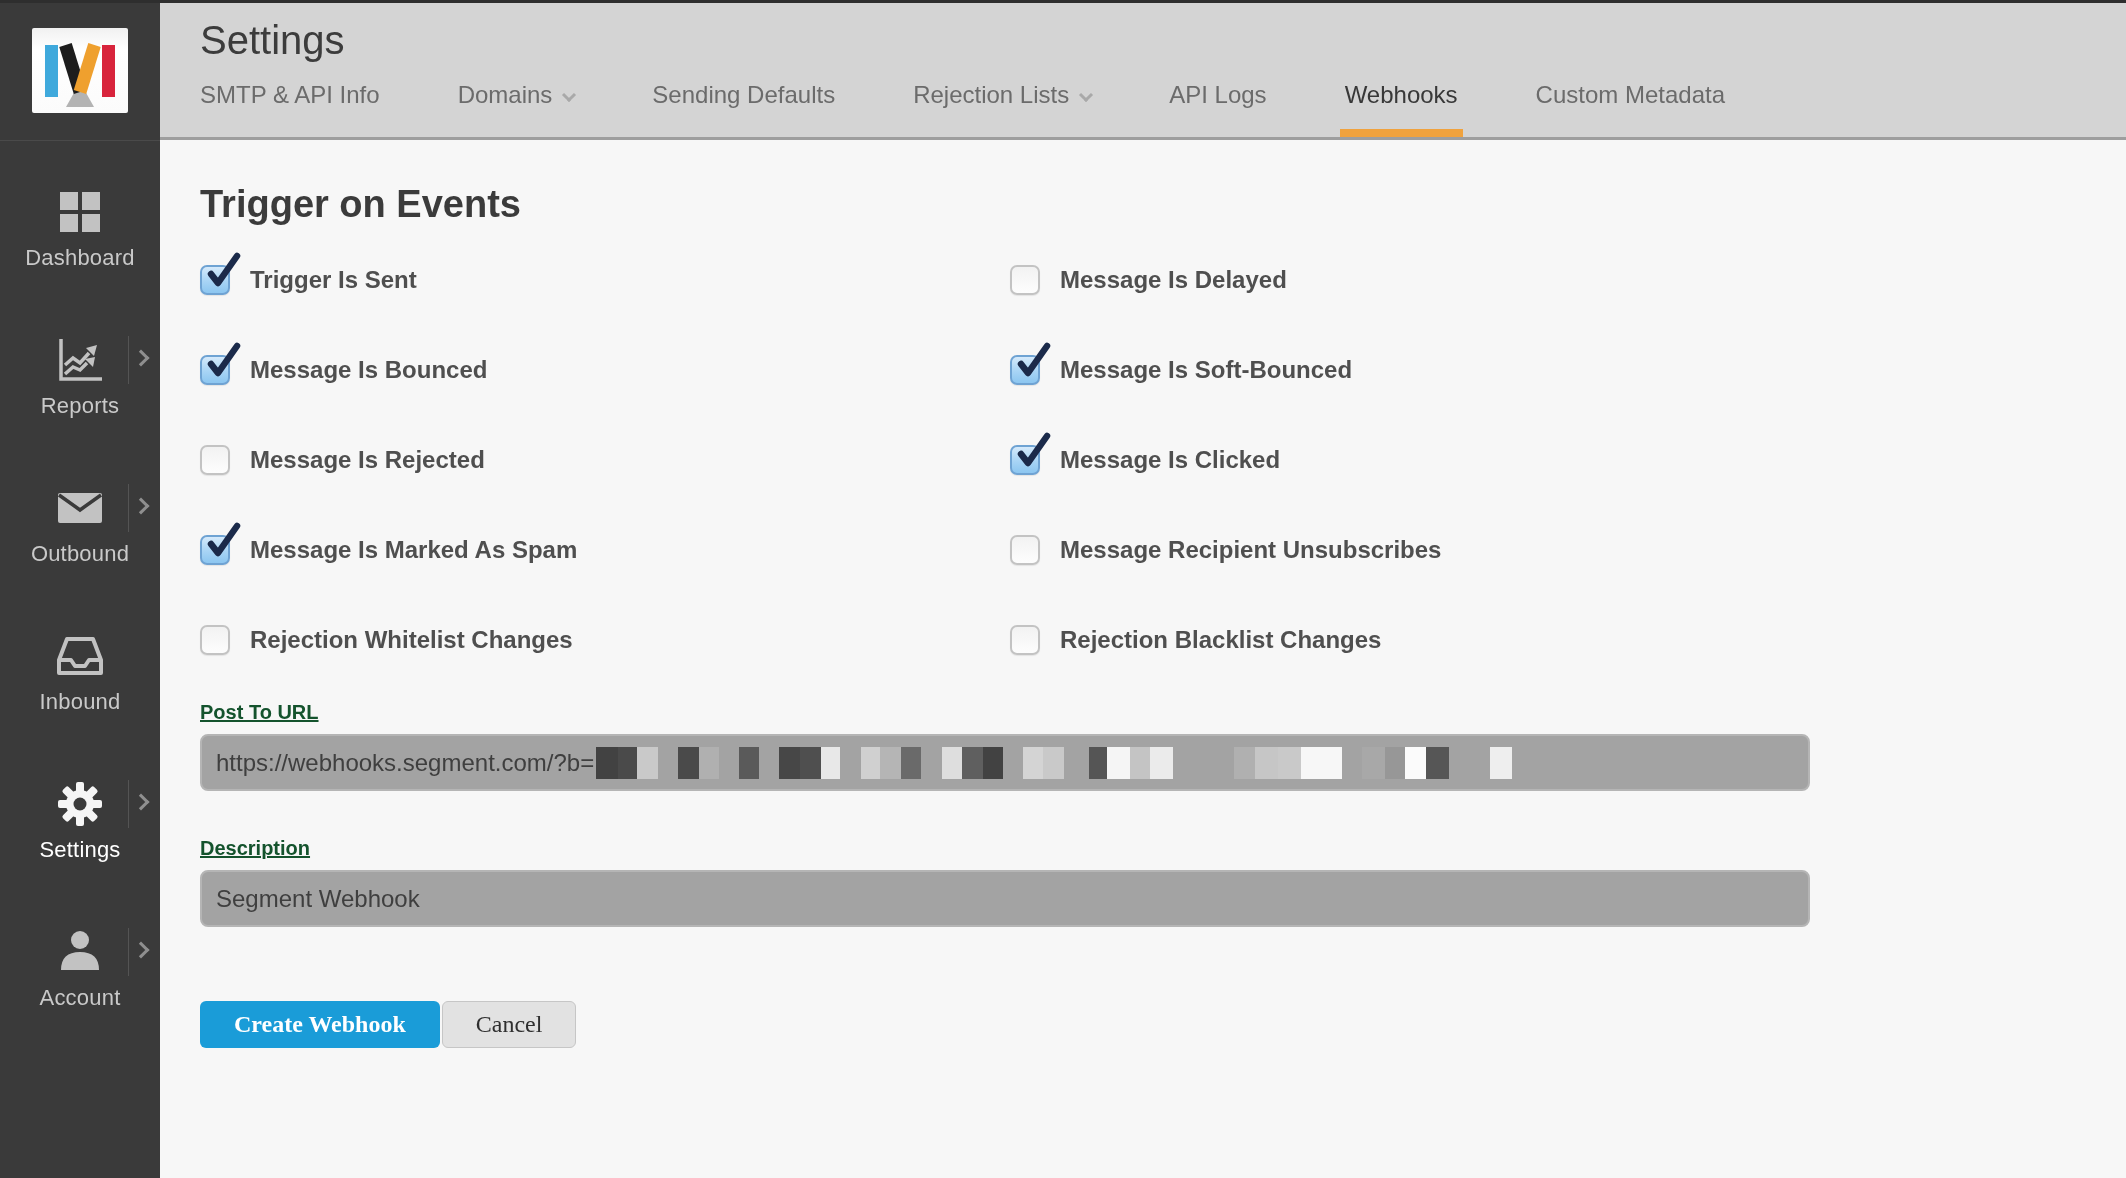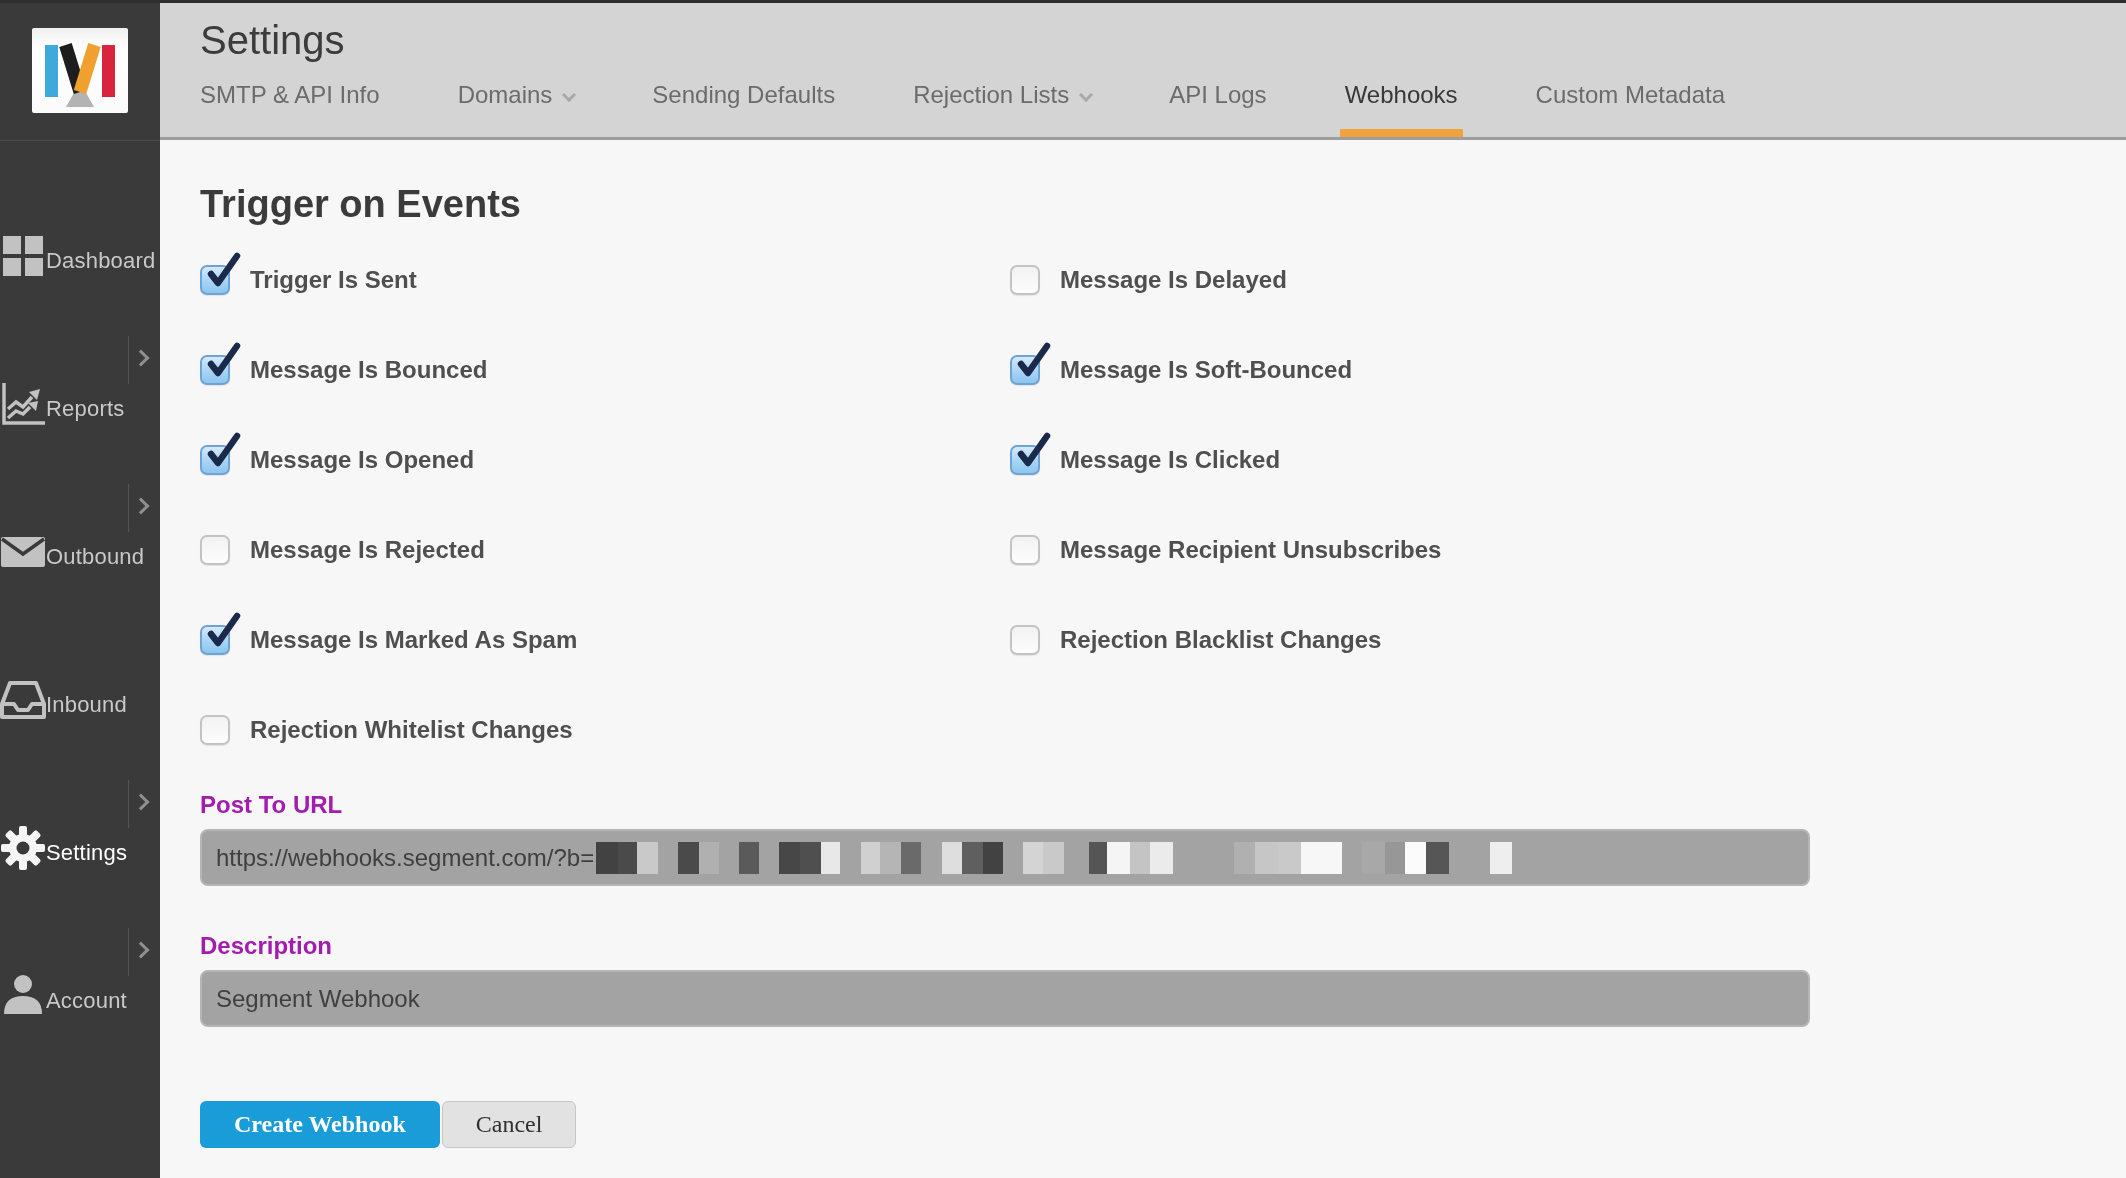"Dashboard" .side-item { flex-direction: row -> column }
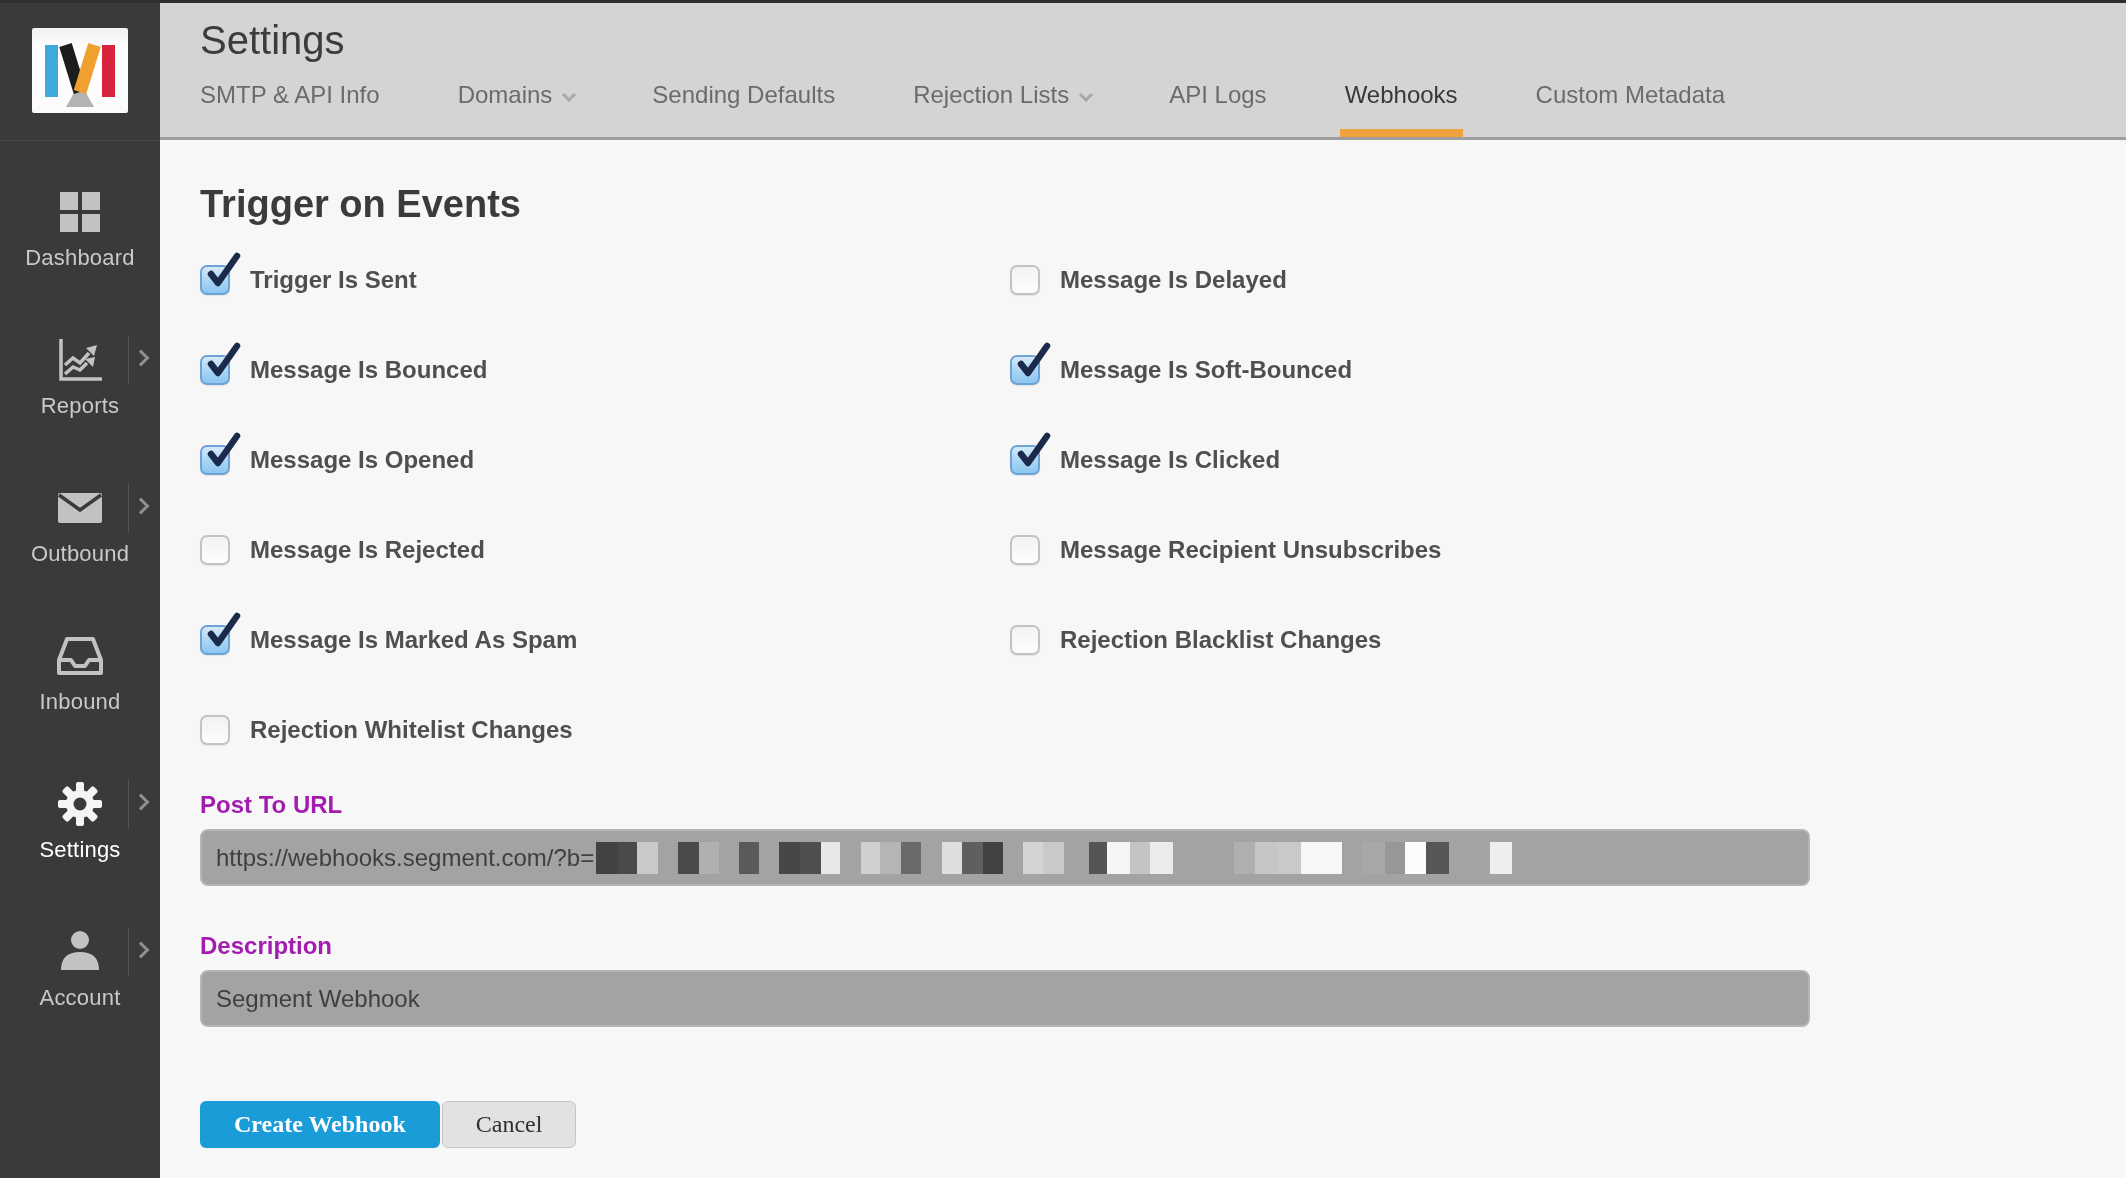"Message Is Opened" div.event-row { html: <div> <span> <svg> <path></path> </svg> </span> <span>Message Is Opened</span> </div> -> none }
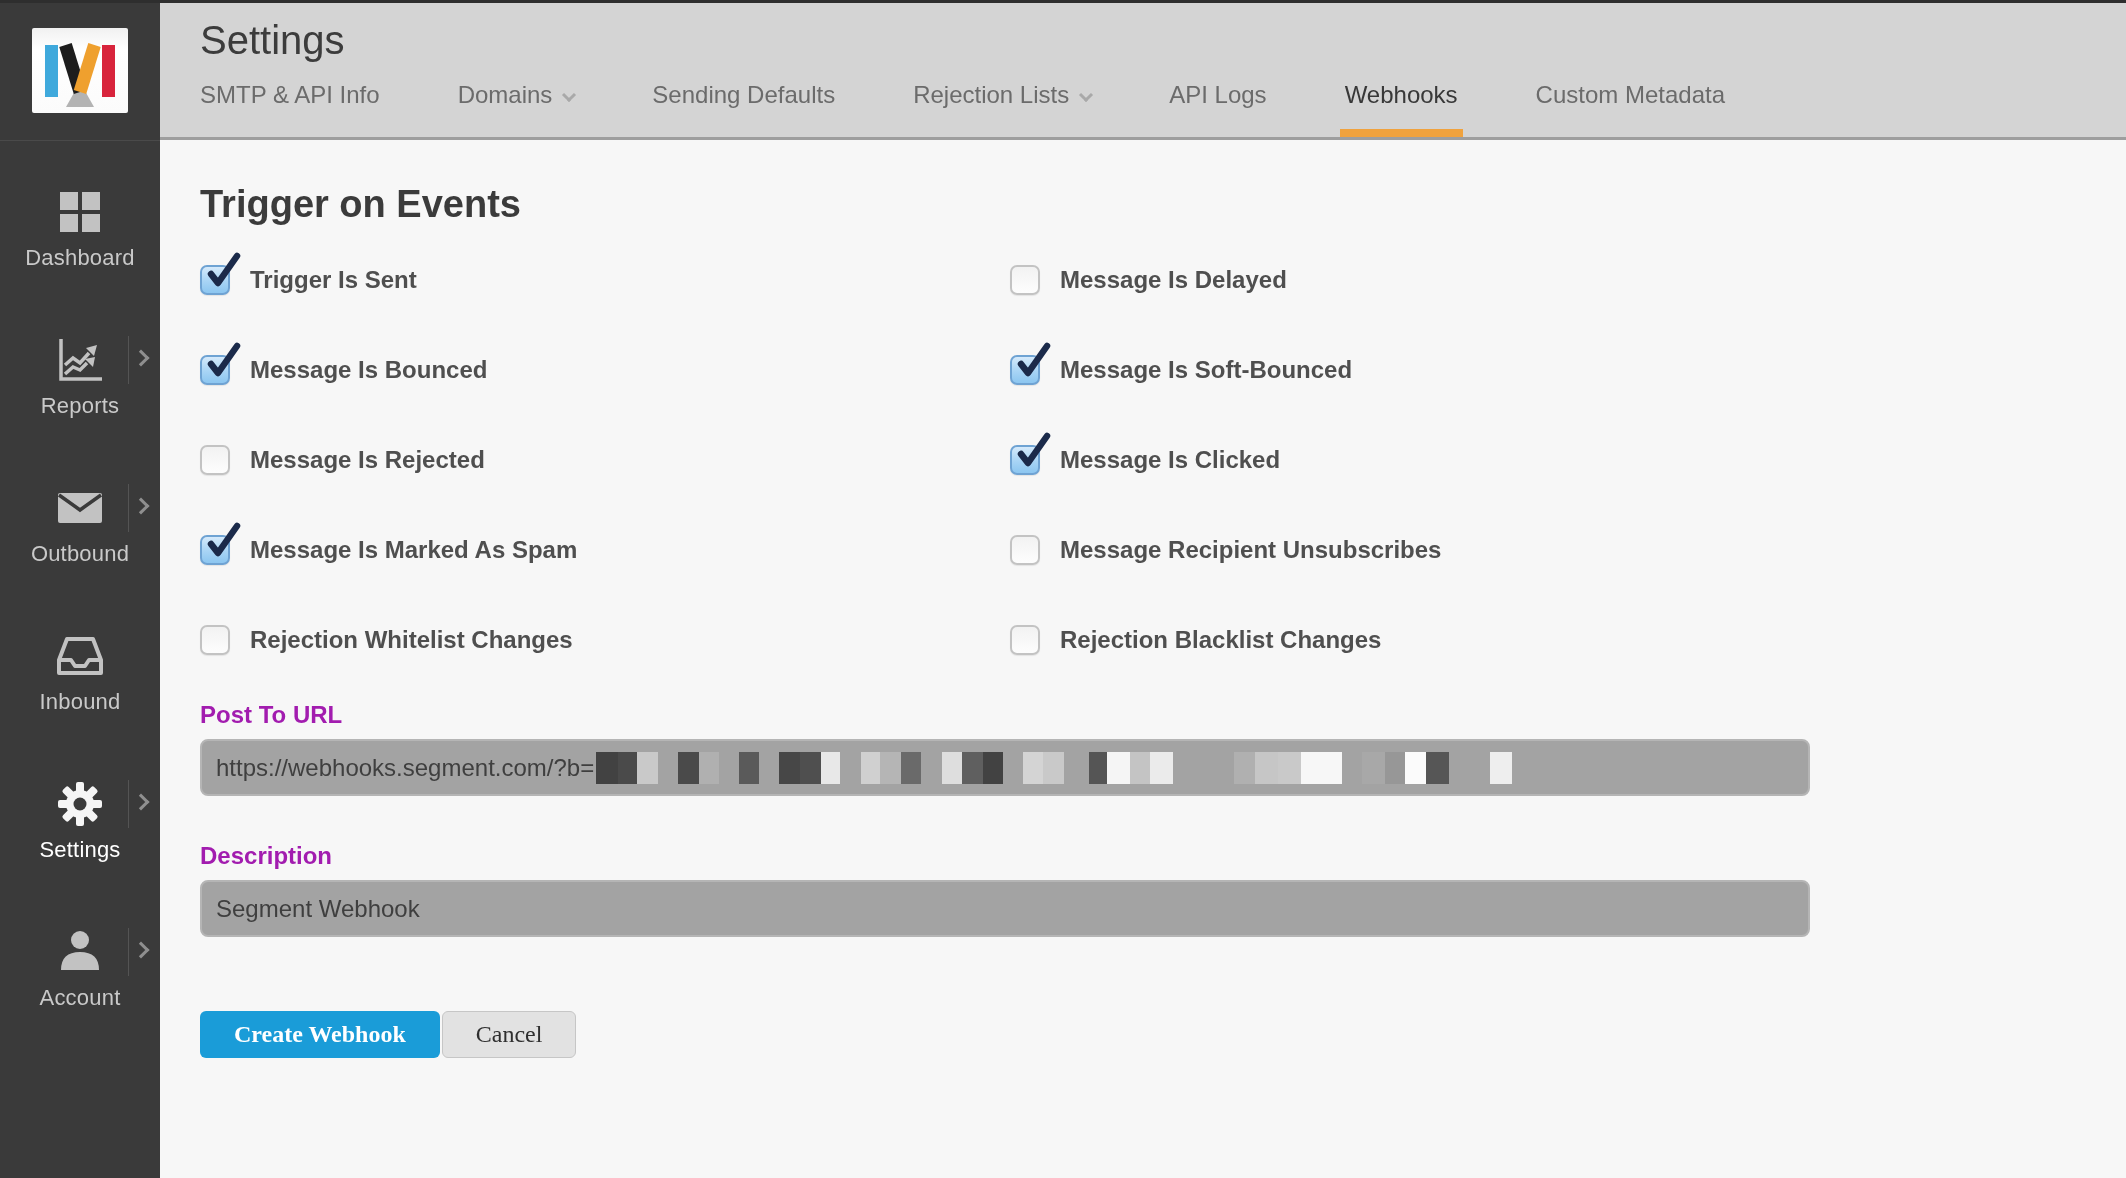"Post To URL" .field-label { color: #a21caf -> #14532d; font-size: 24px -> 20px; text-decoration: none -> underline }
